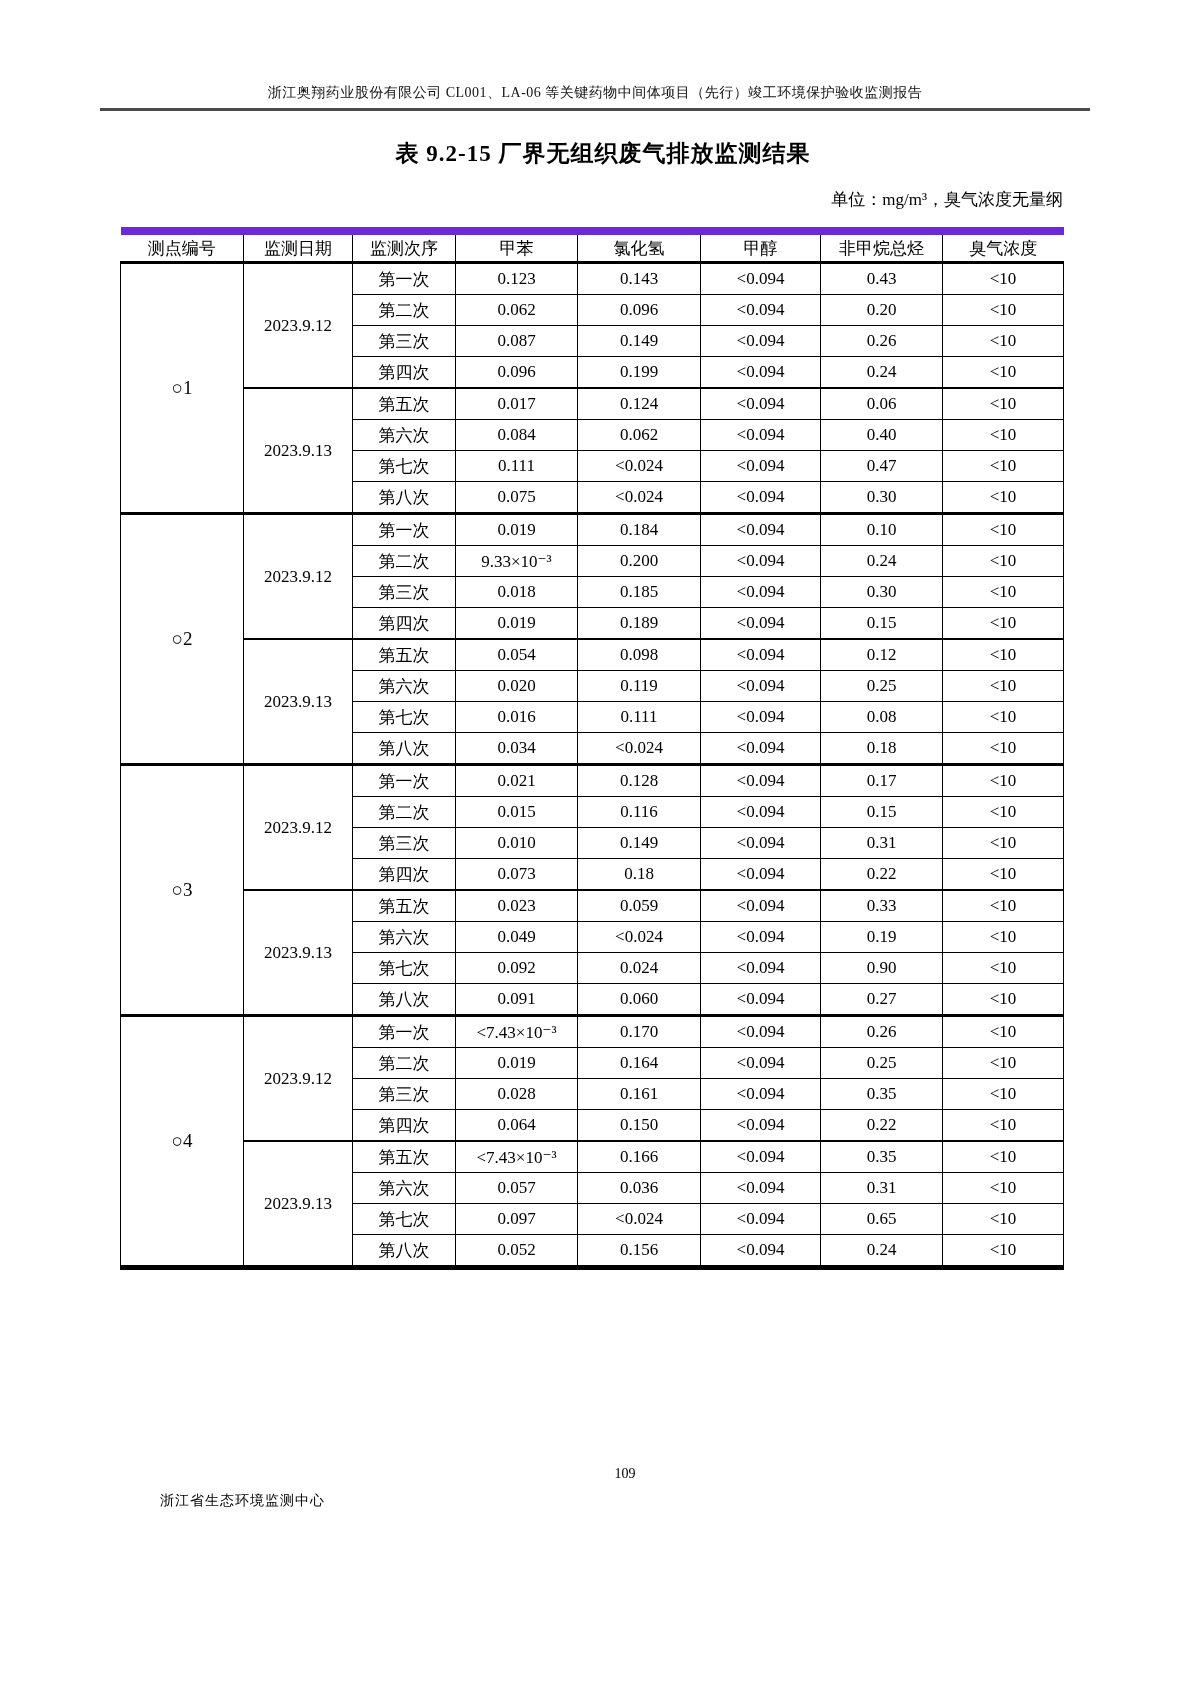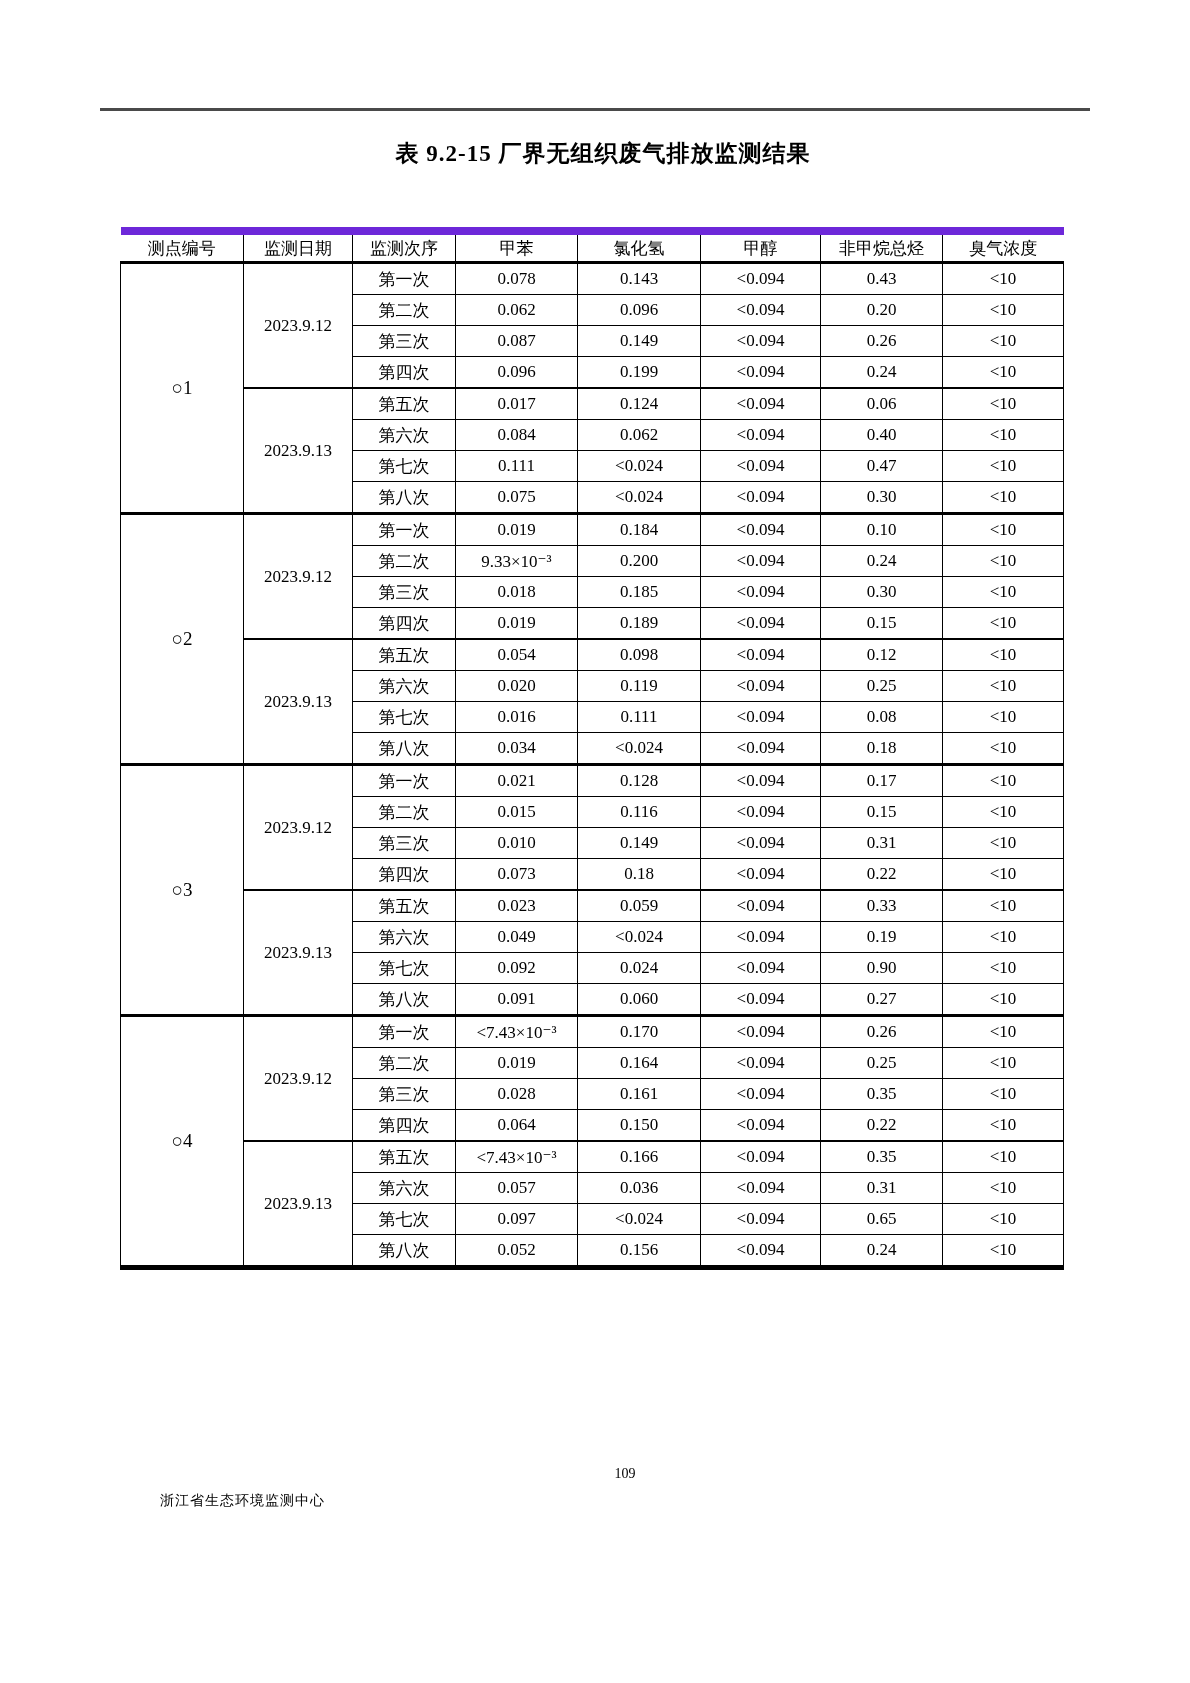"浙江奥翔药业股份有限公司 CL001、LA-06" div.page-header { html: none -> <div>浙江奥翔药业股份有限公司 CL001、LA-06 等关键药物中间体项目（先行）竣工环境保护验收监测报告</div> }
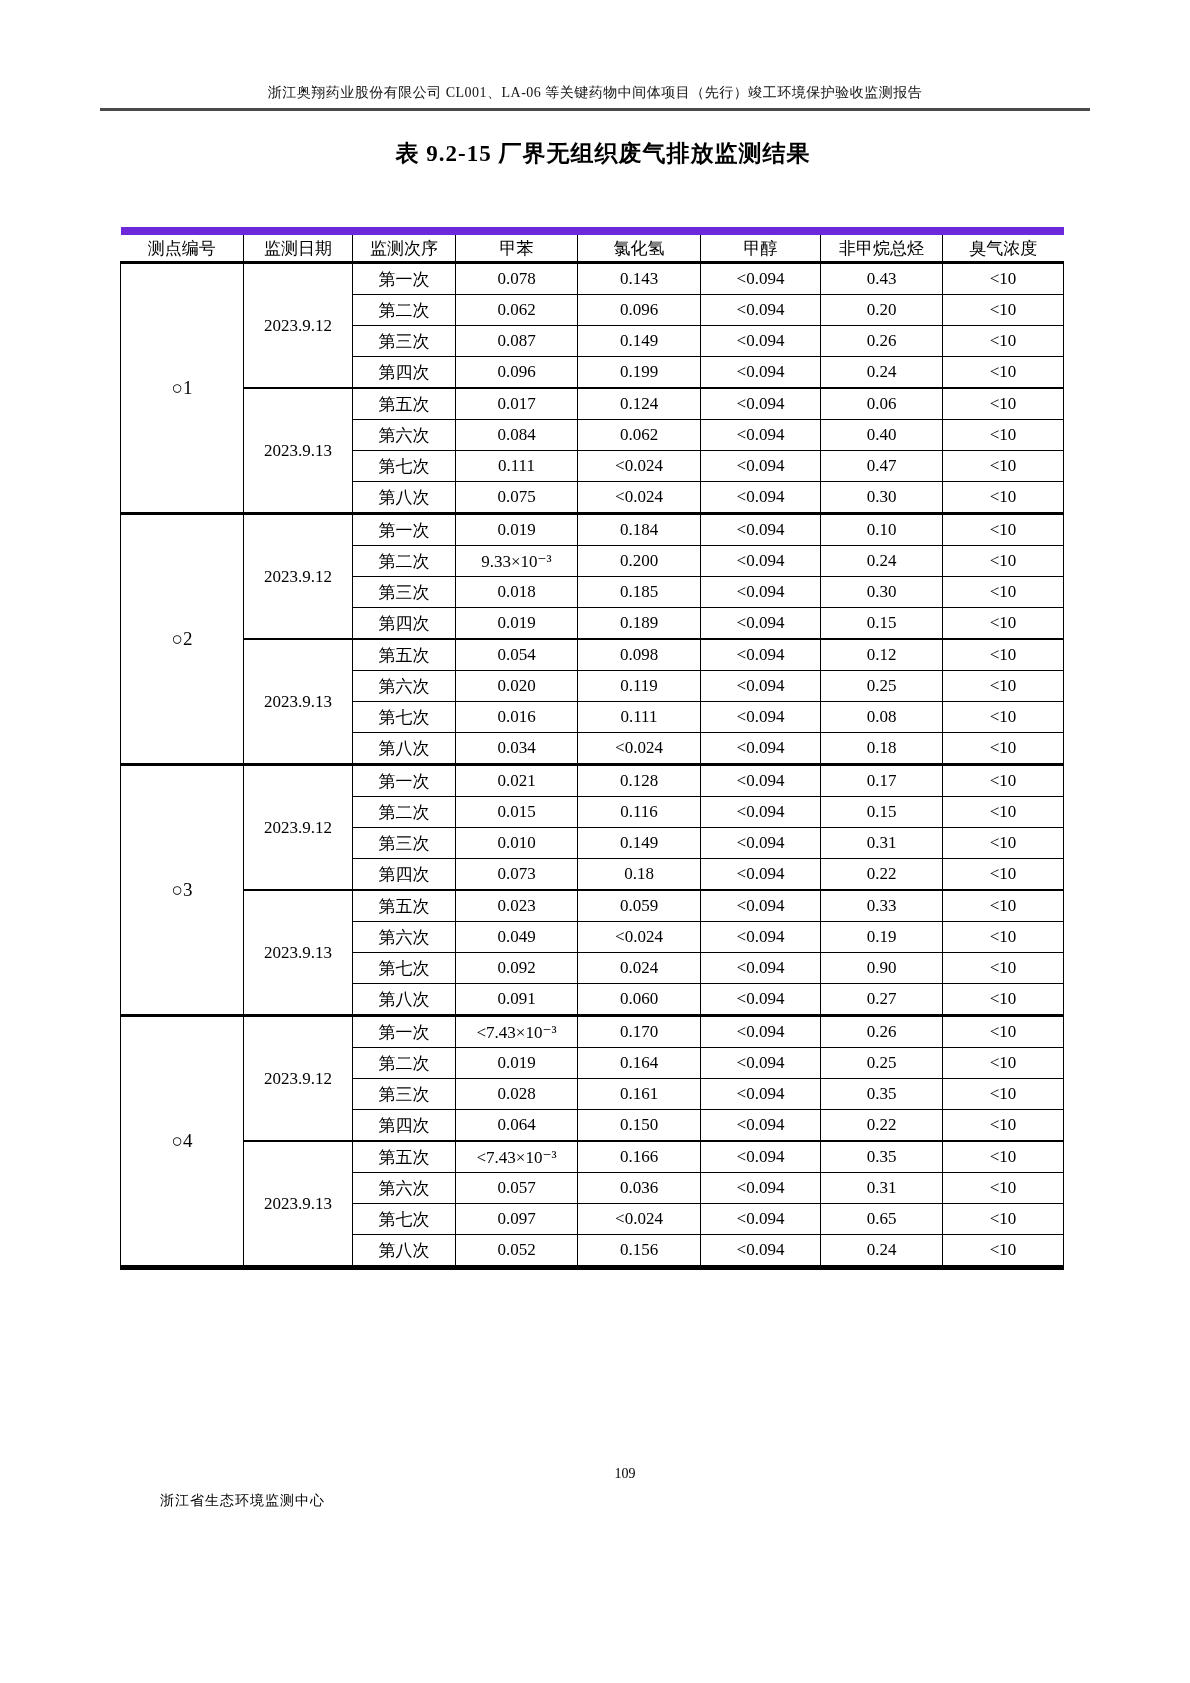"单位：mg/m³，臭气浓度无量纲" div.unit-note { html: none -> <div>单位：mg/m³，臭气浓度无量纲</div> }
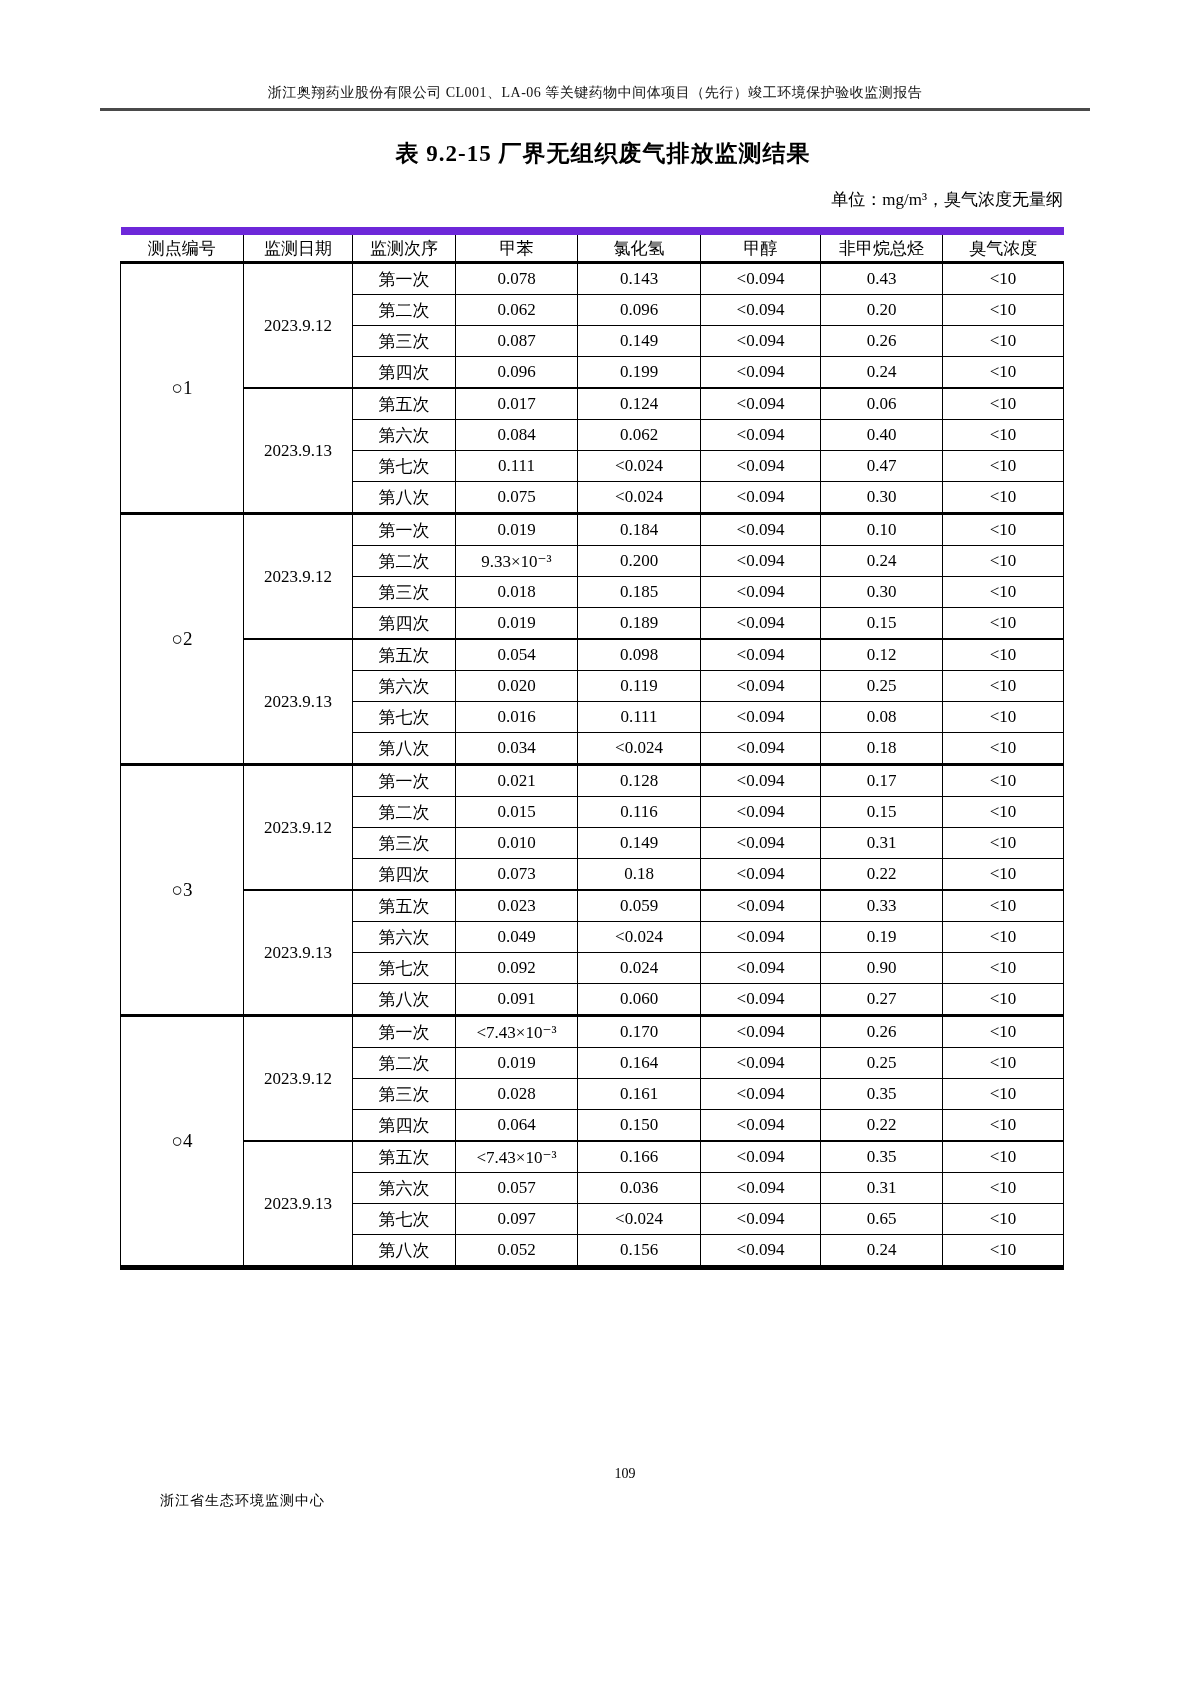"0.078" td.col-value { text: 0.078 -> 0.123 }
